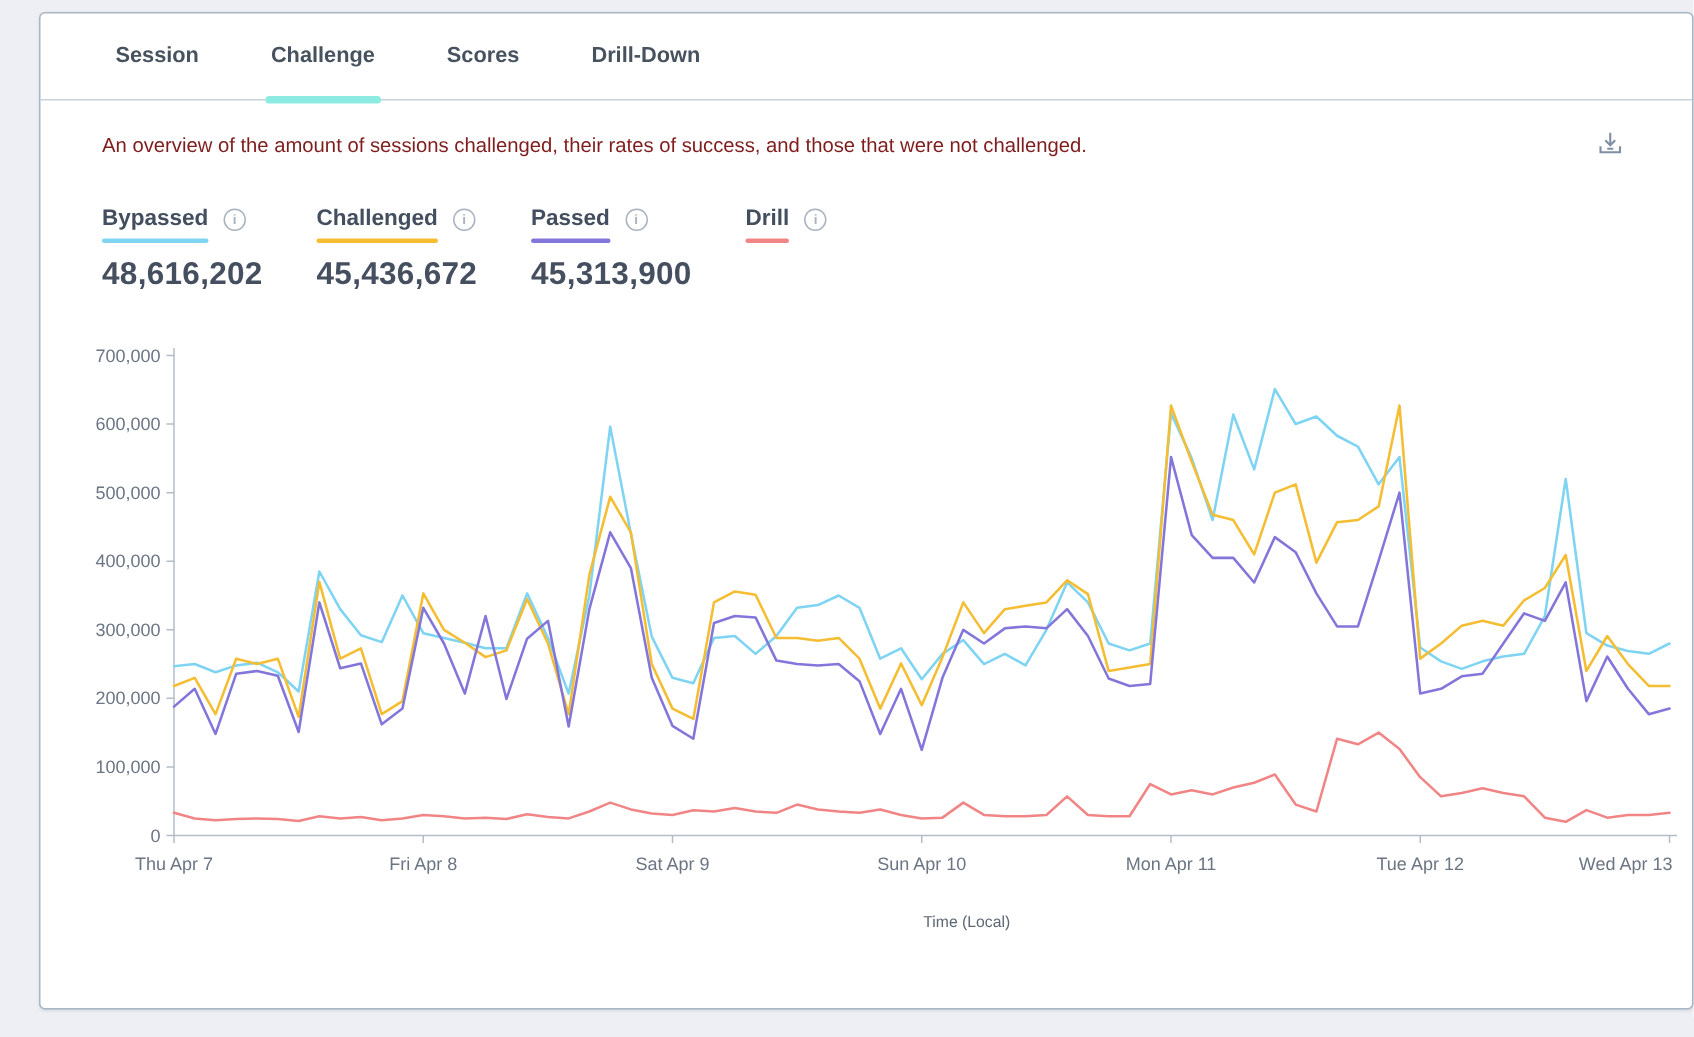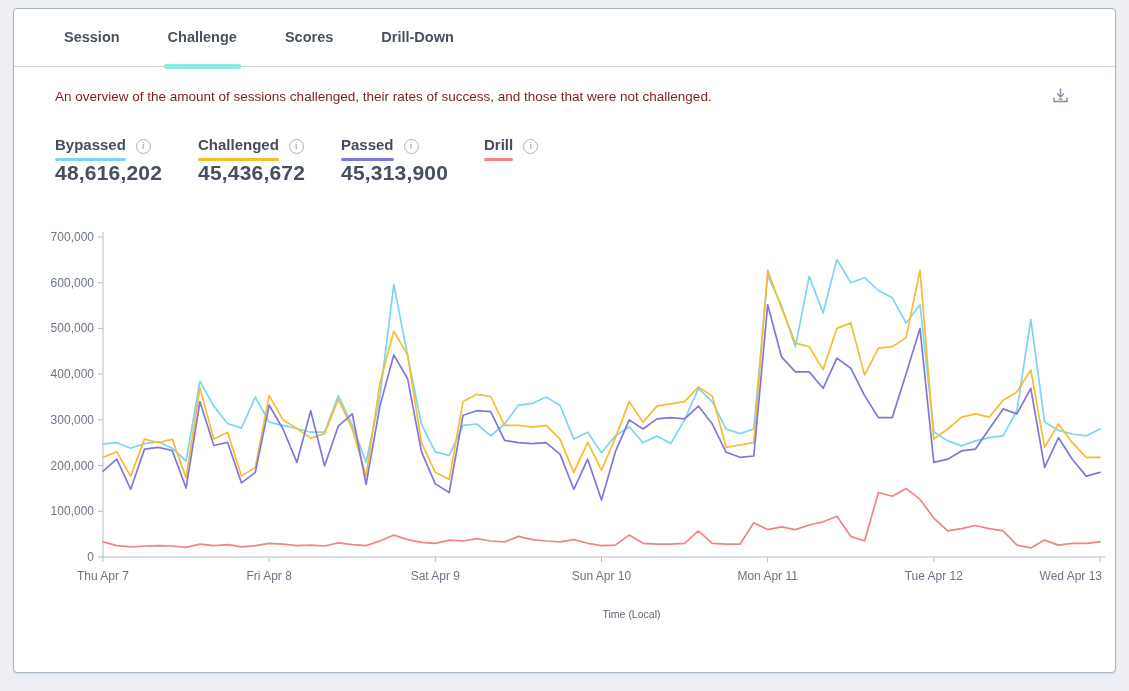"Session" .card { left: 13px -> 26px }
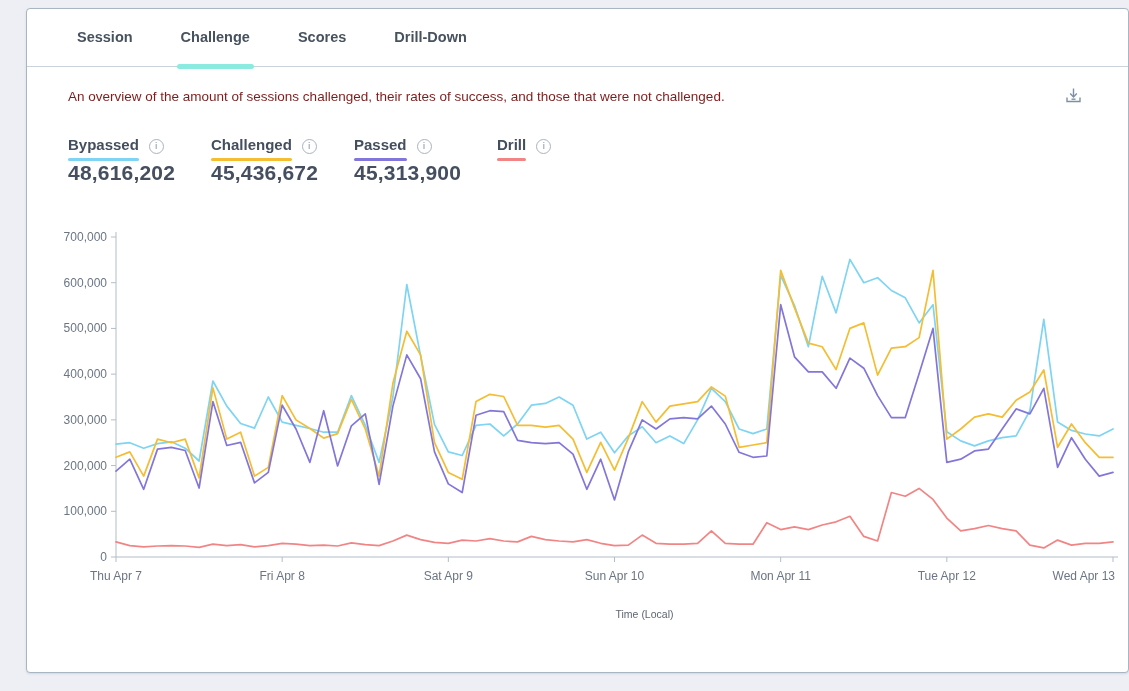"Bypassed" .metric .label-row { align-items: flex-end -> center }
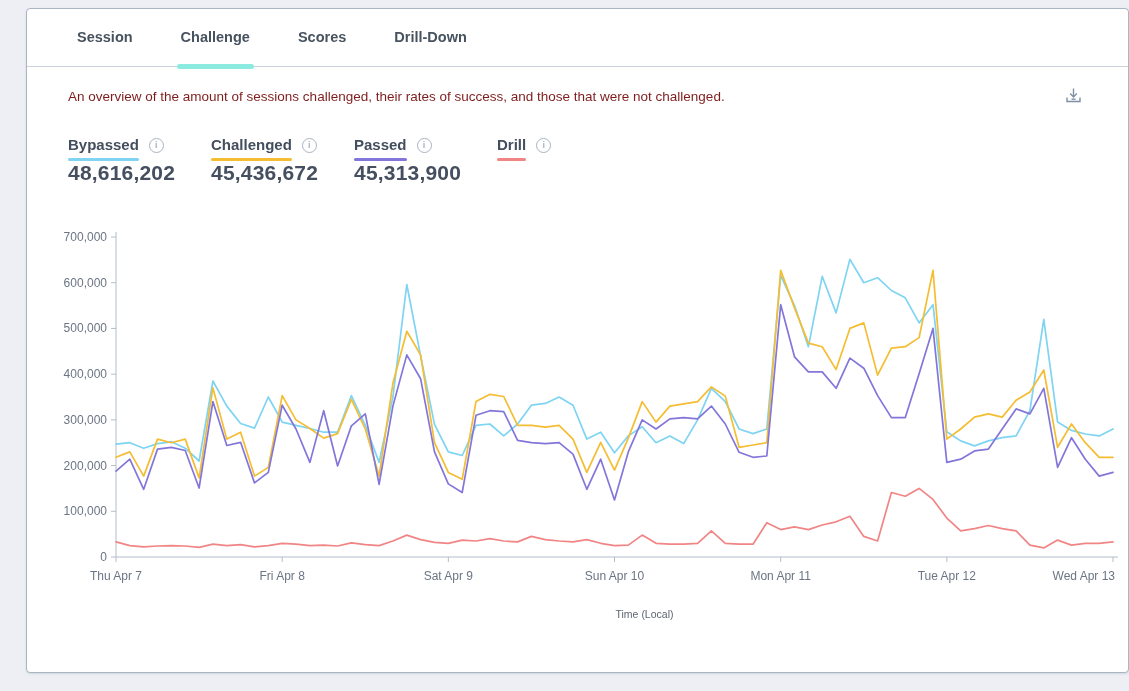"48,616,202" .metric-value { margin-top: none -> 9px }
